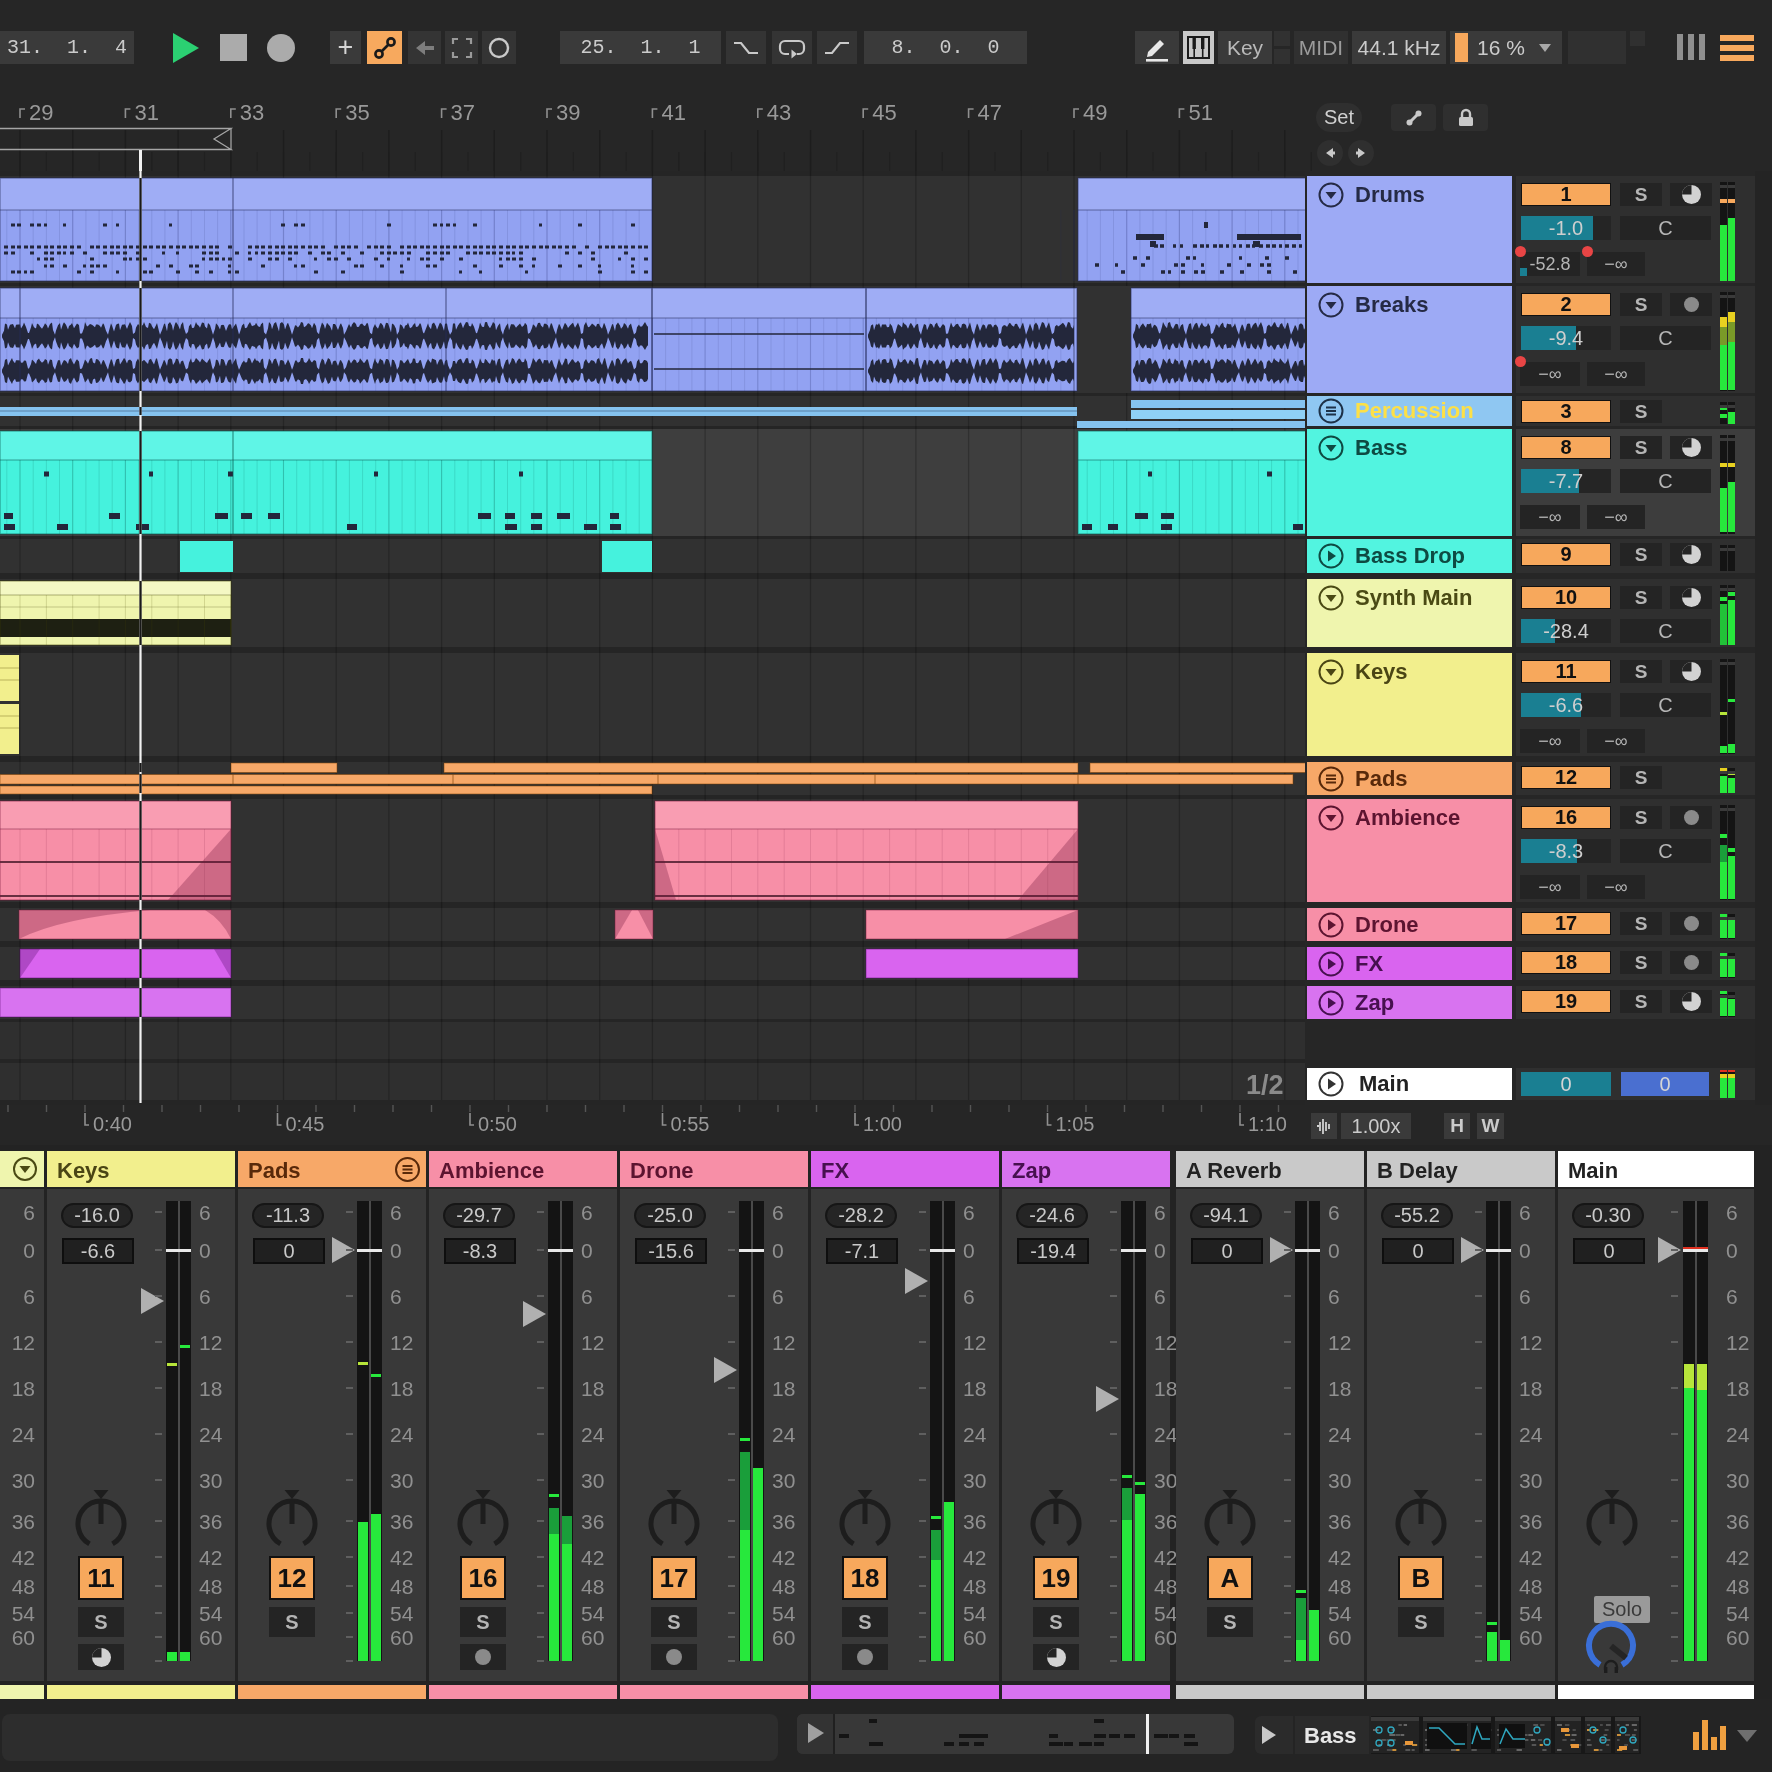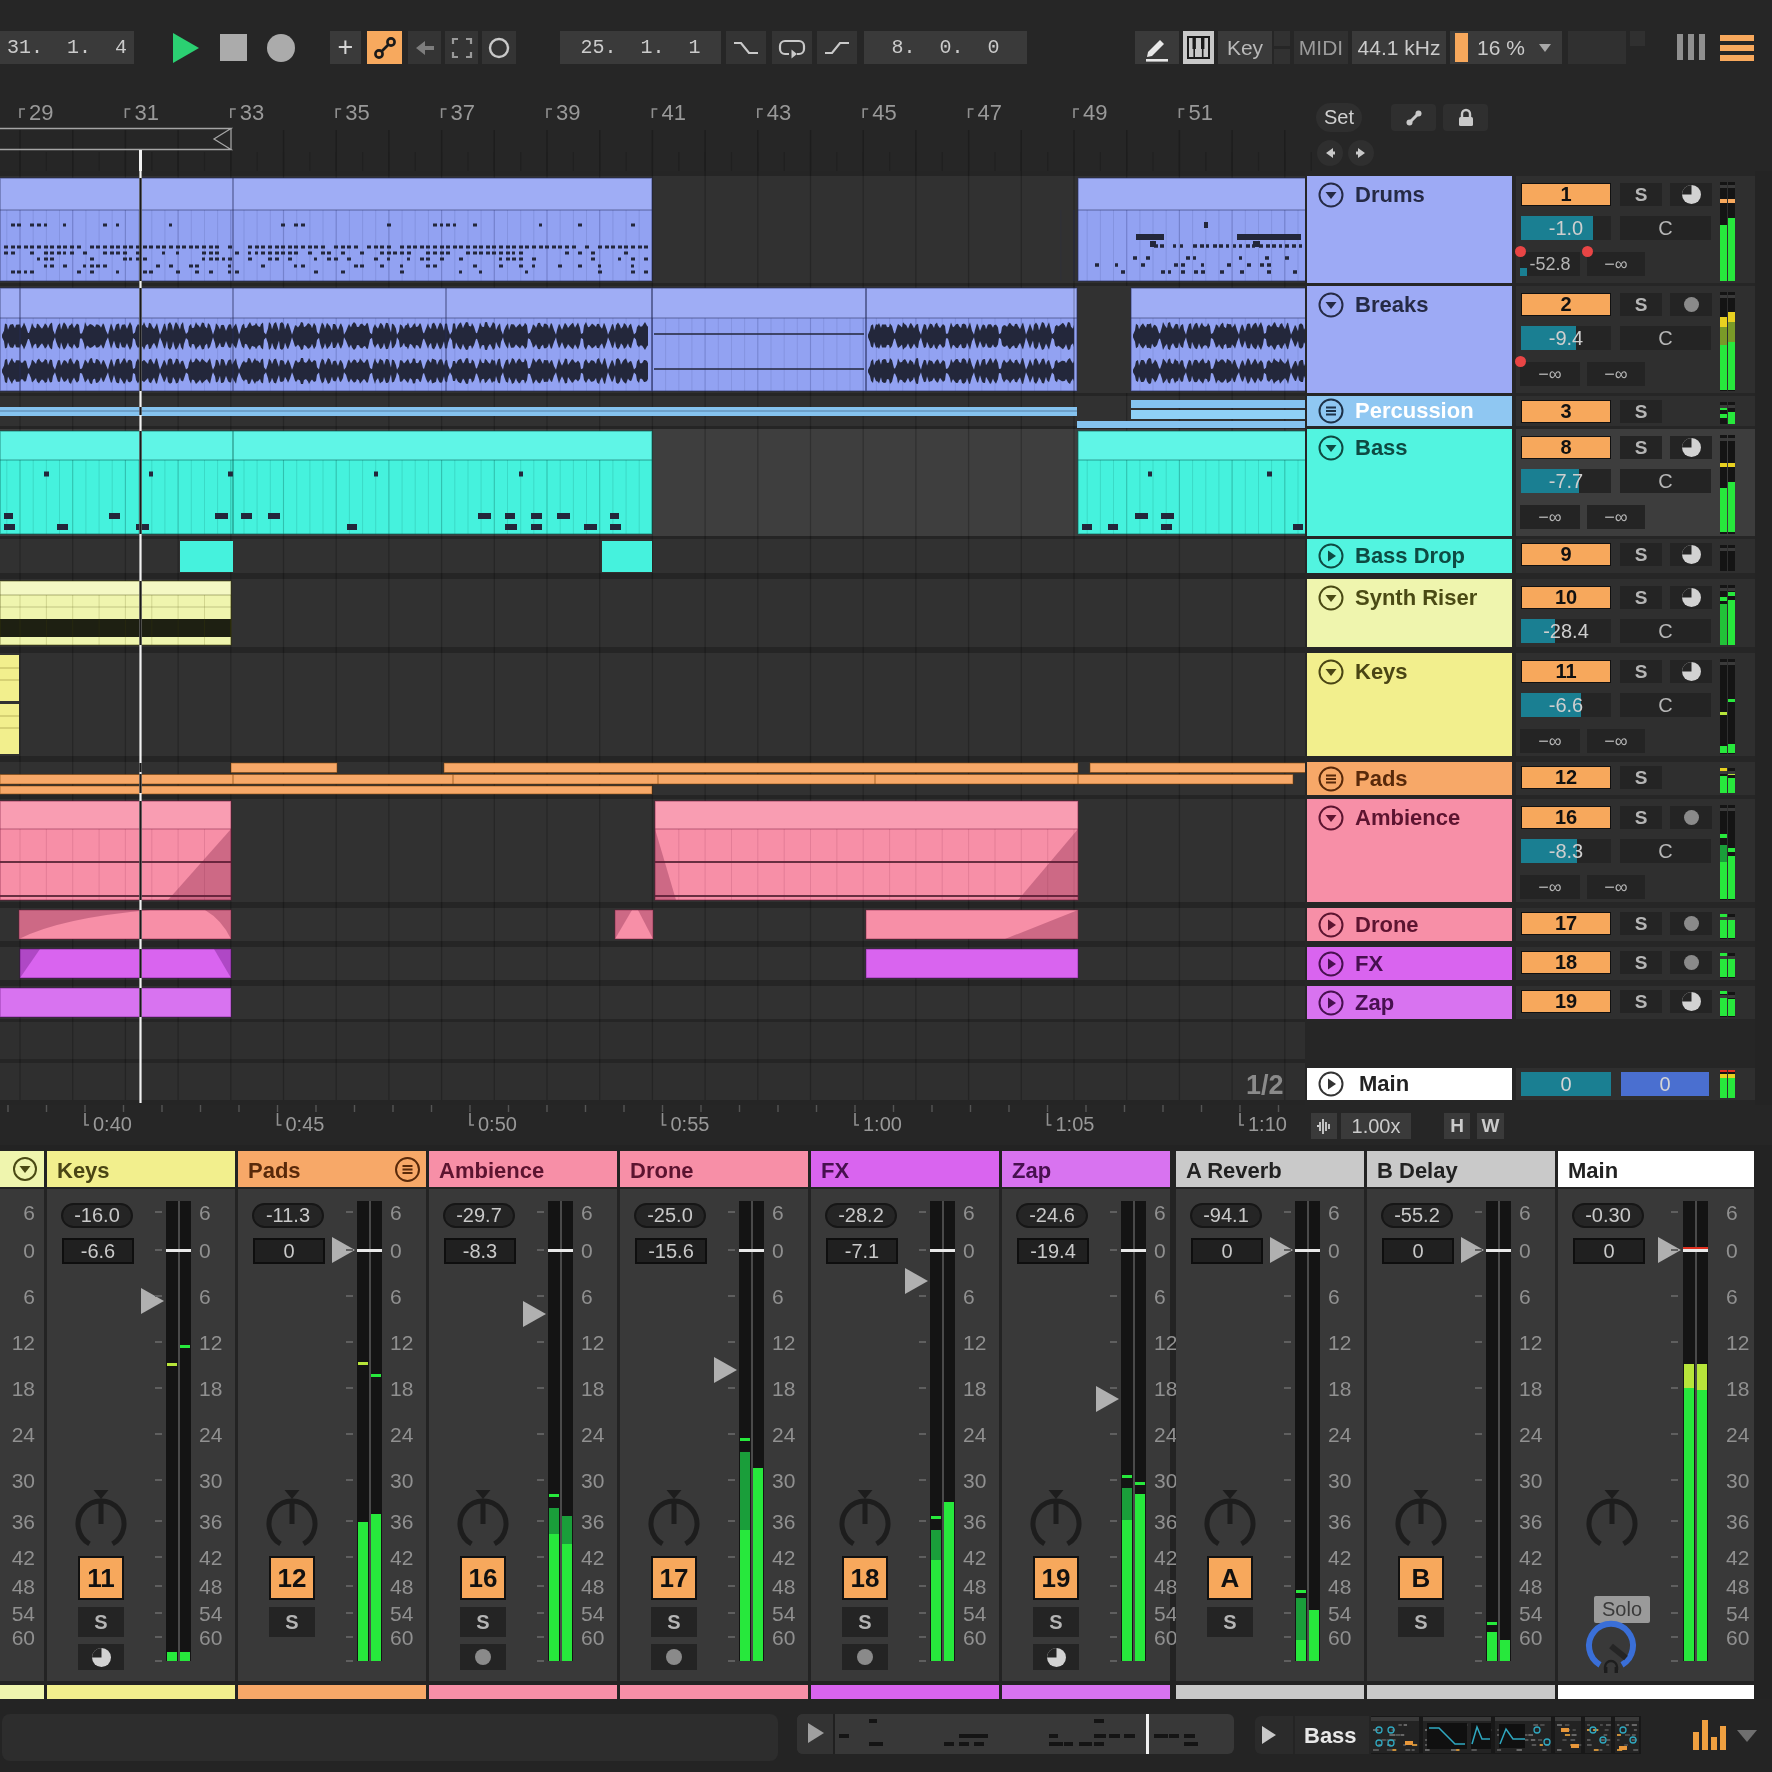"Percussion" div { color: #ffffff -> #fde047 }
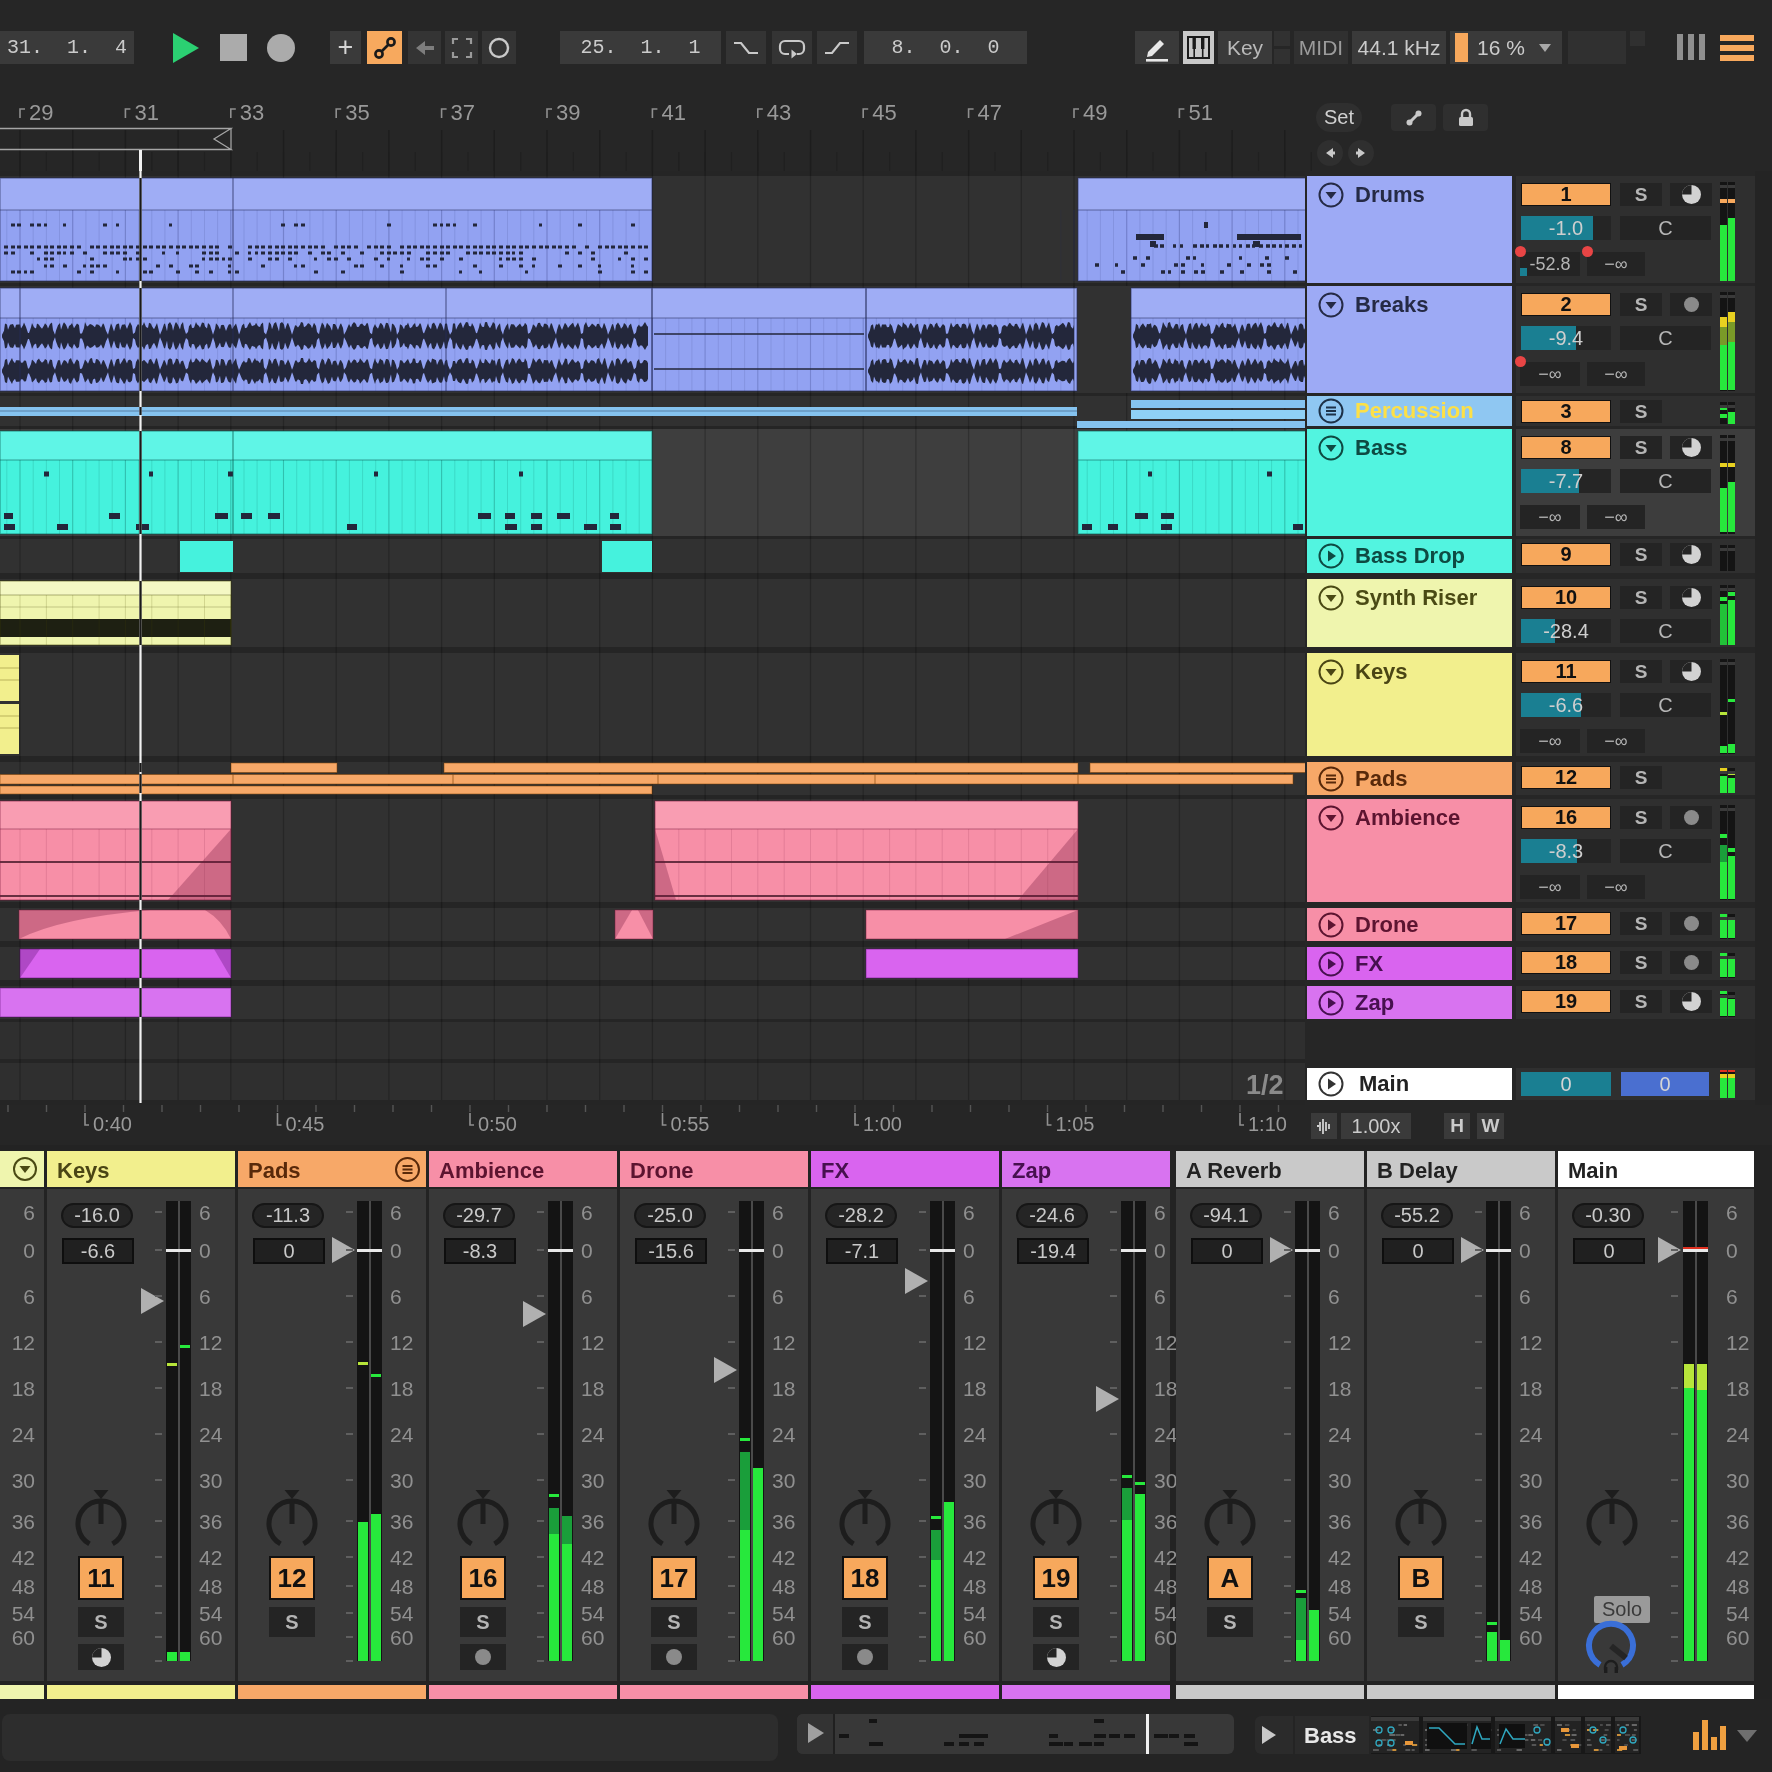"Synth Riser" div { text: Riser -> Main }
